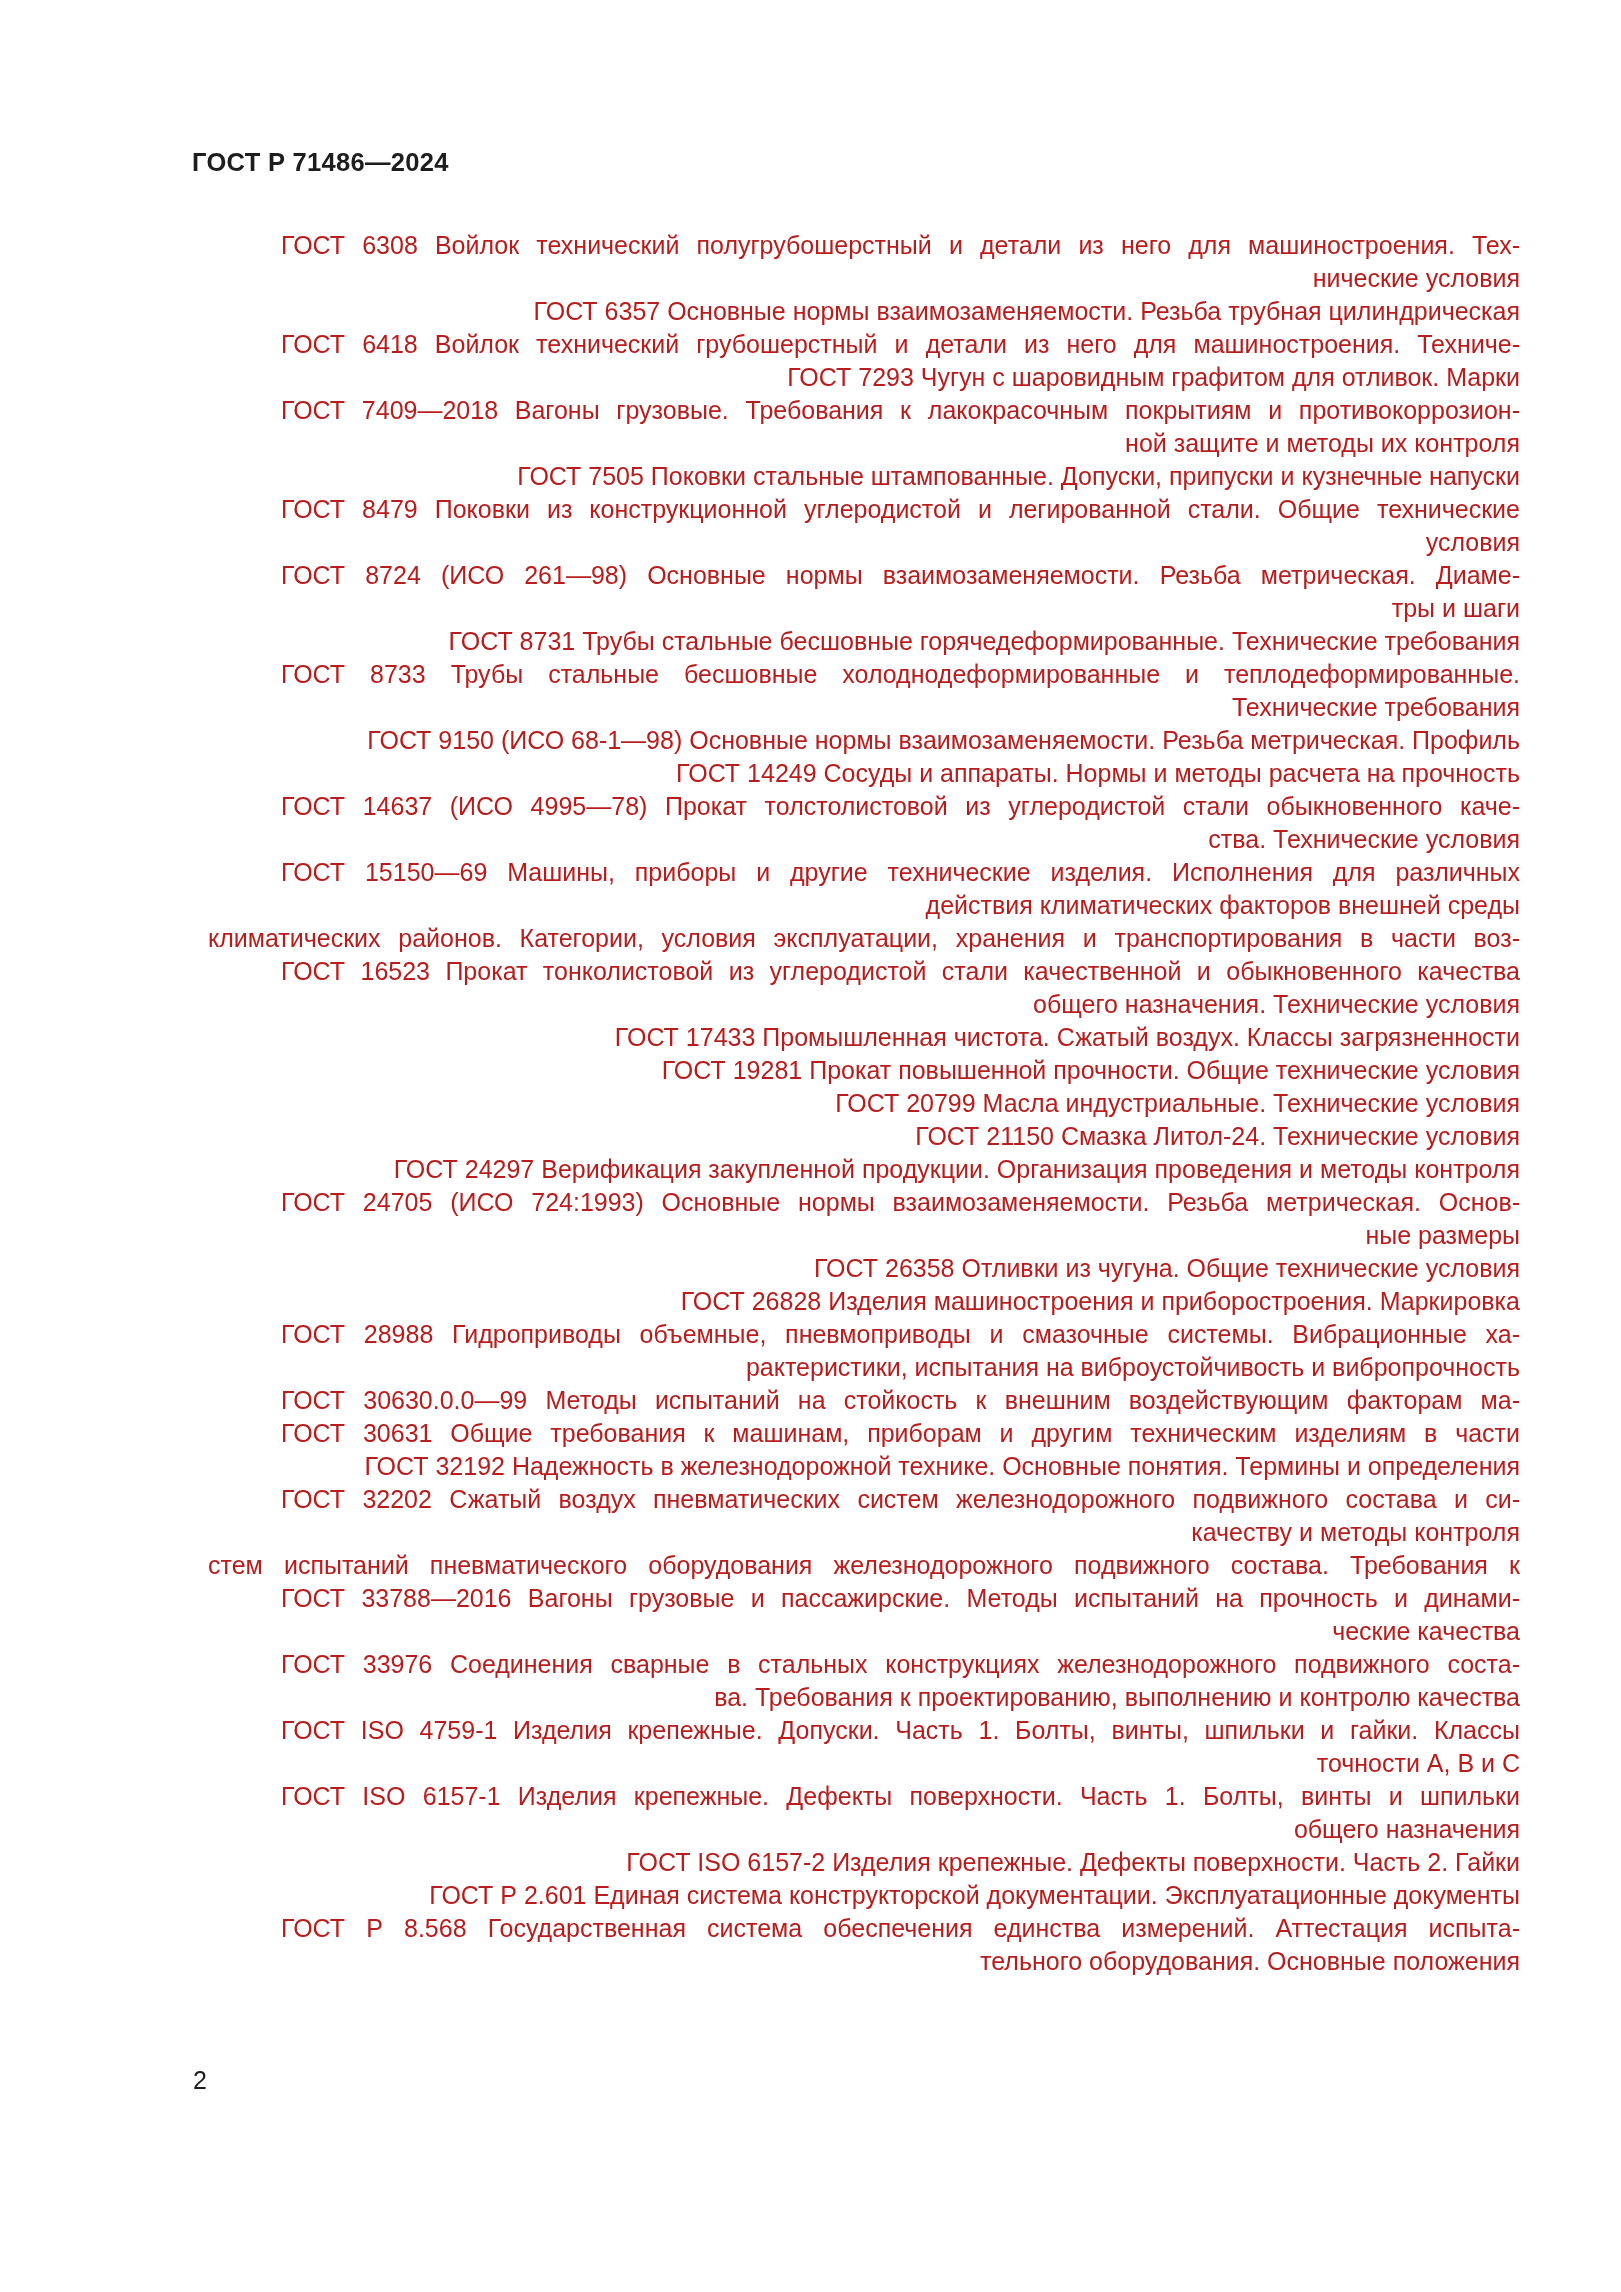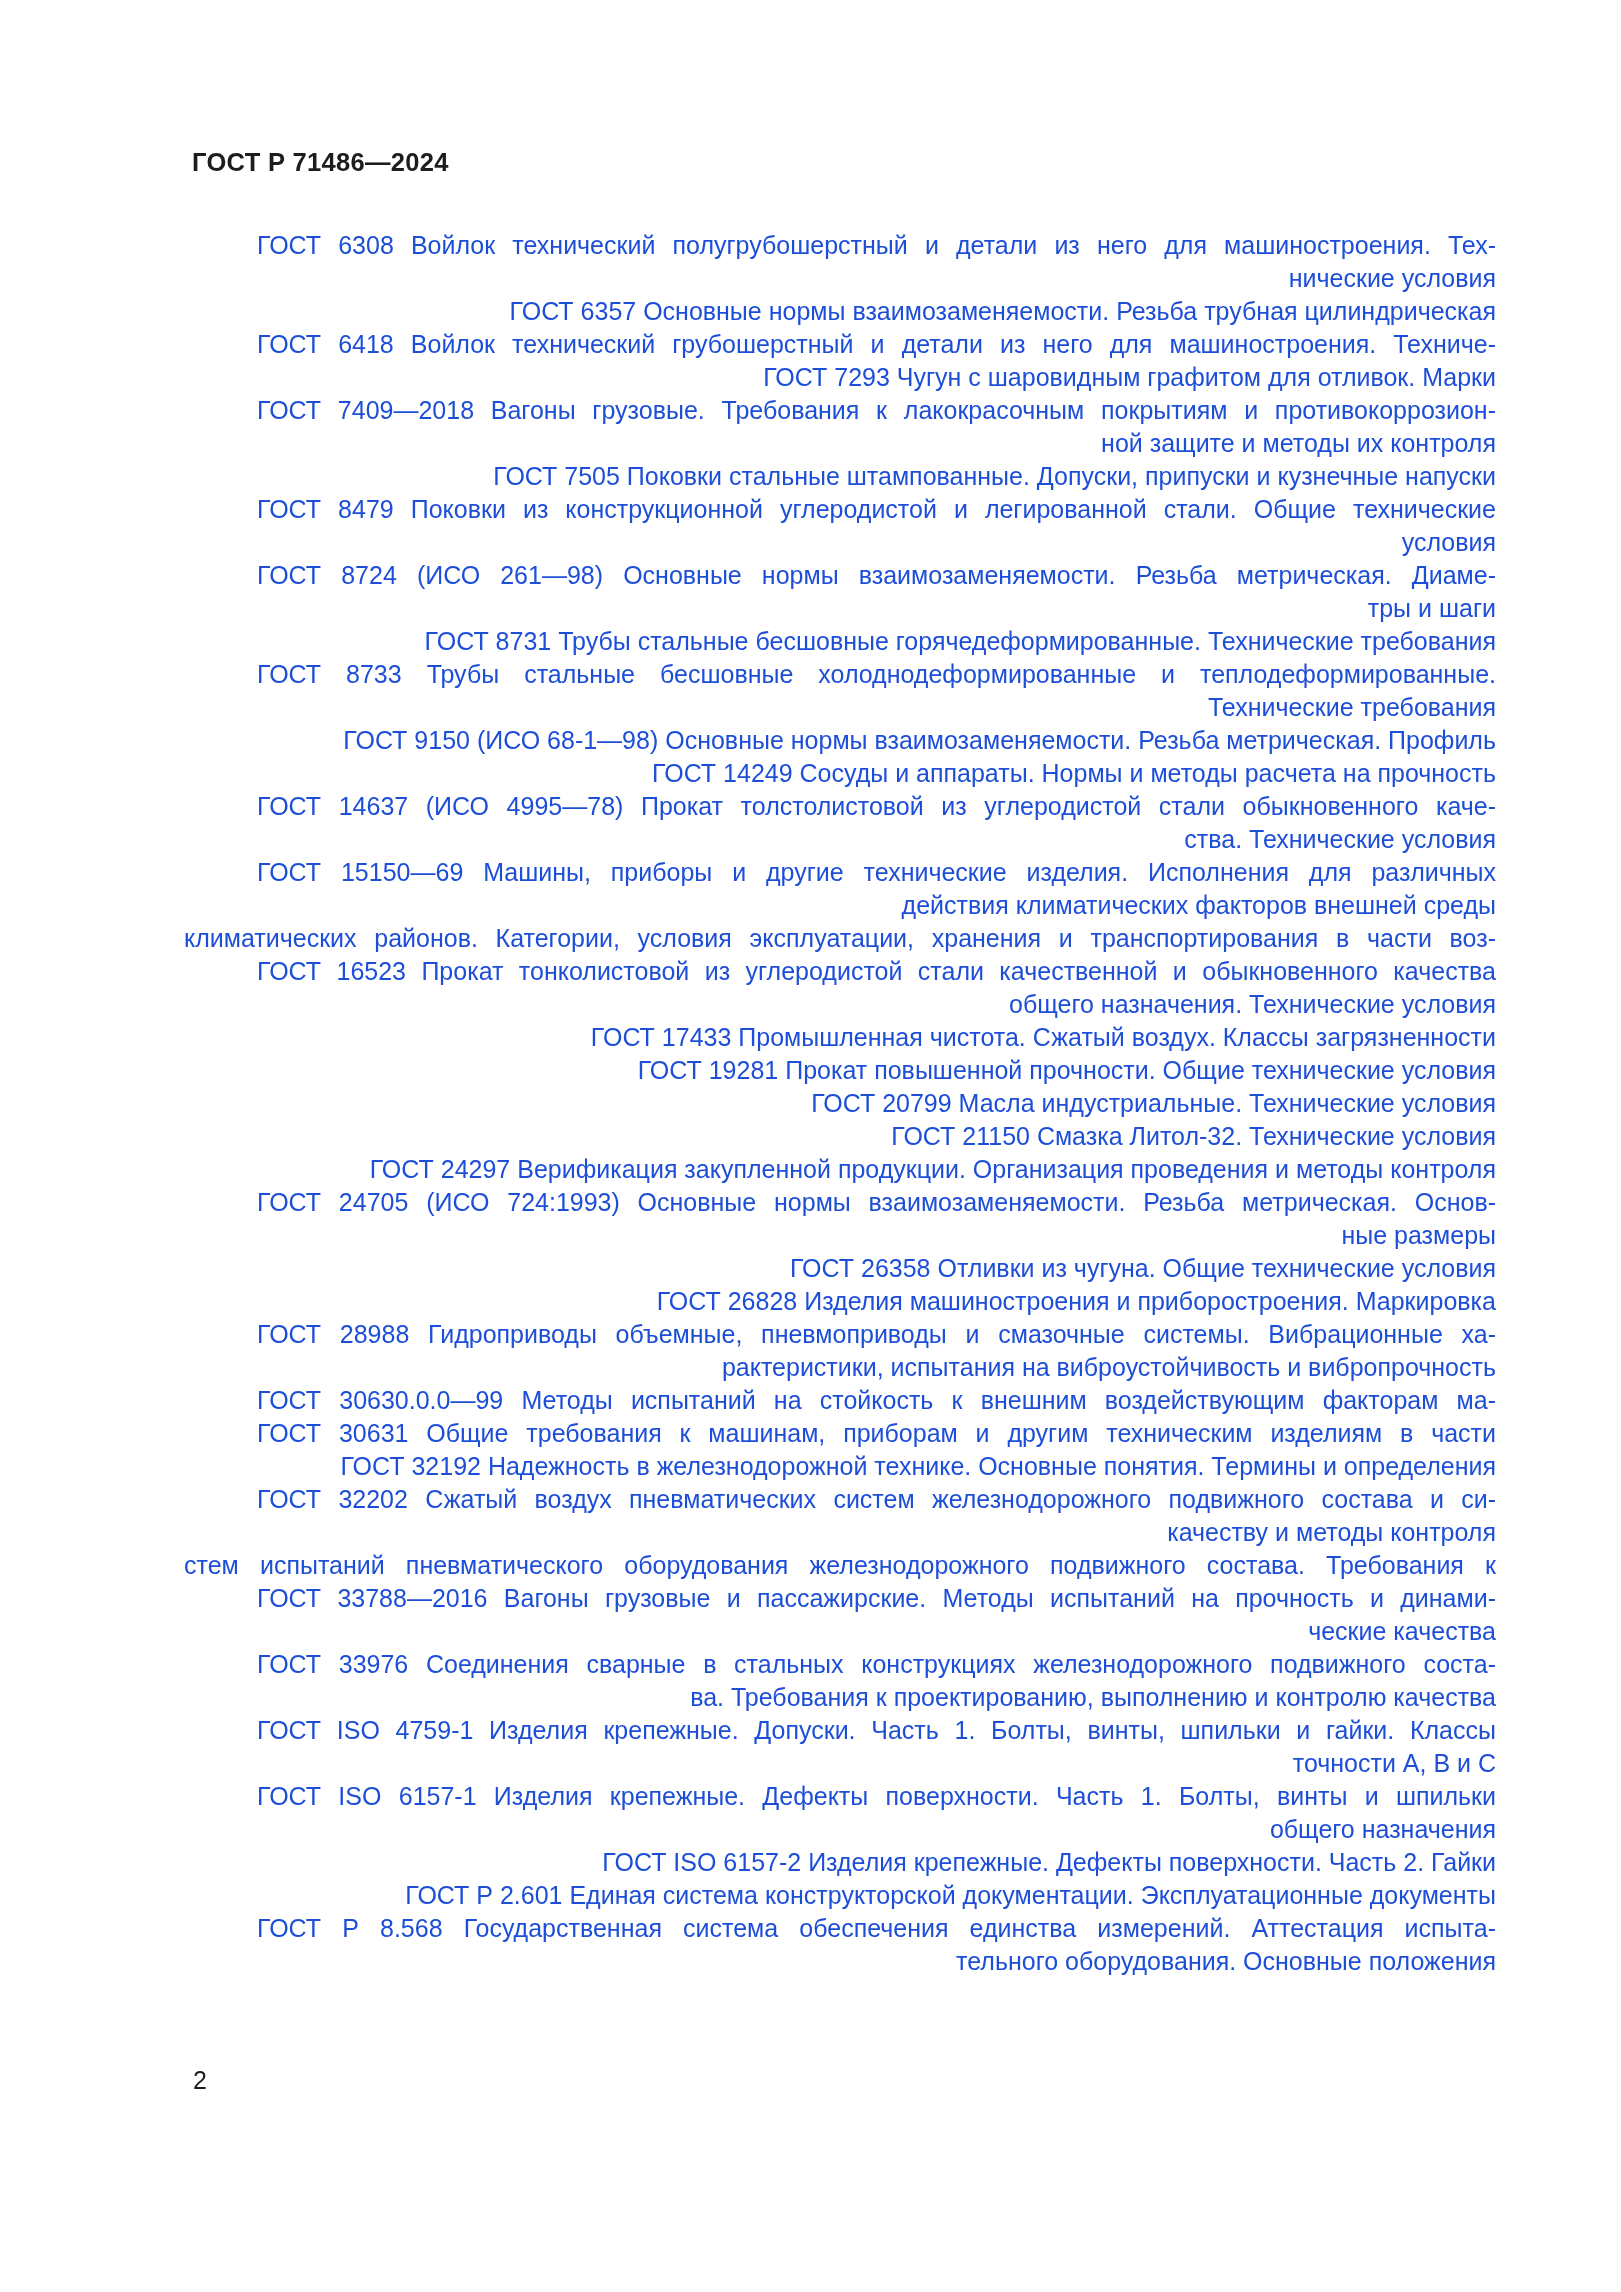"ГОСТ 6308 Войлок технический" .refs { color: #1d4ed8 -> #b91c1c; left: 184px -> 208px }
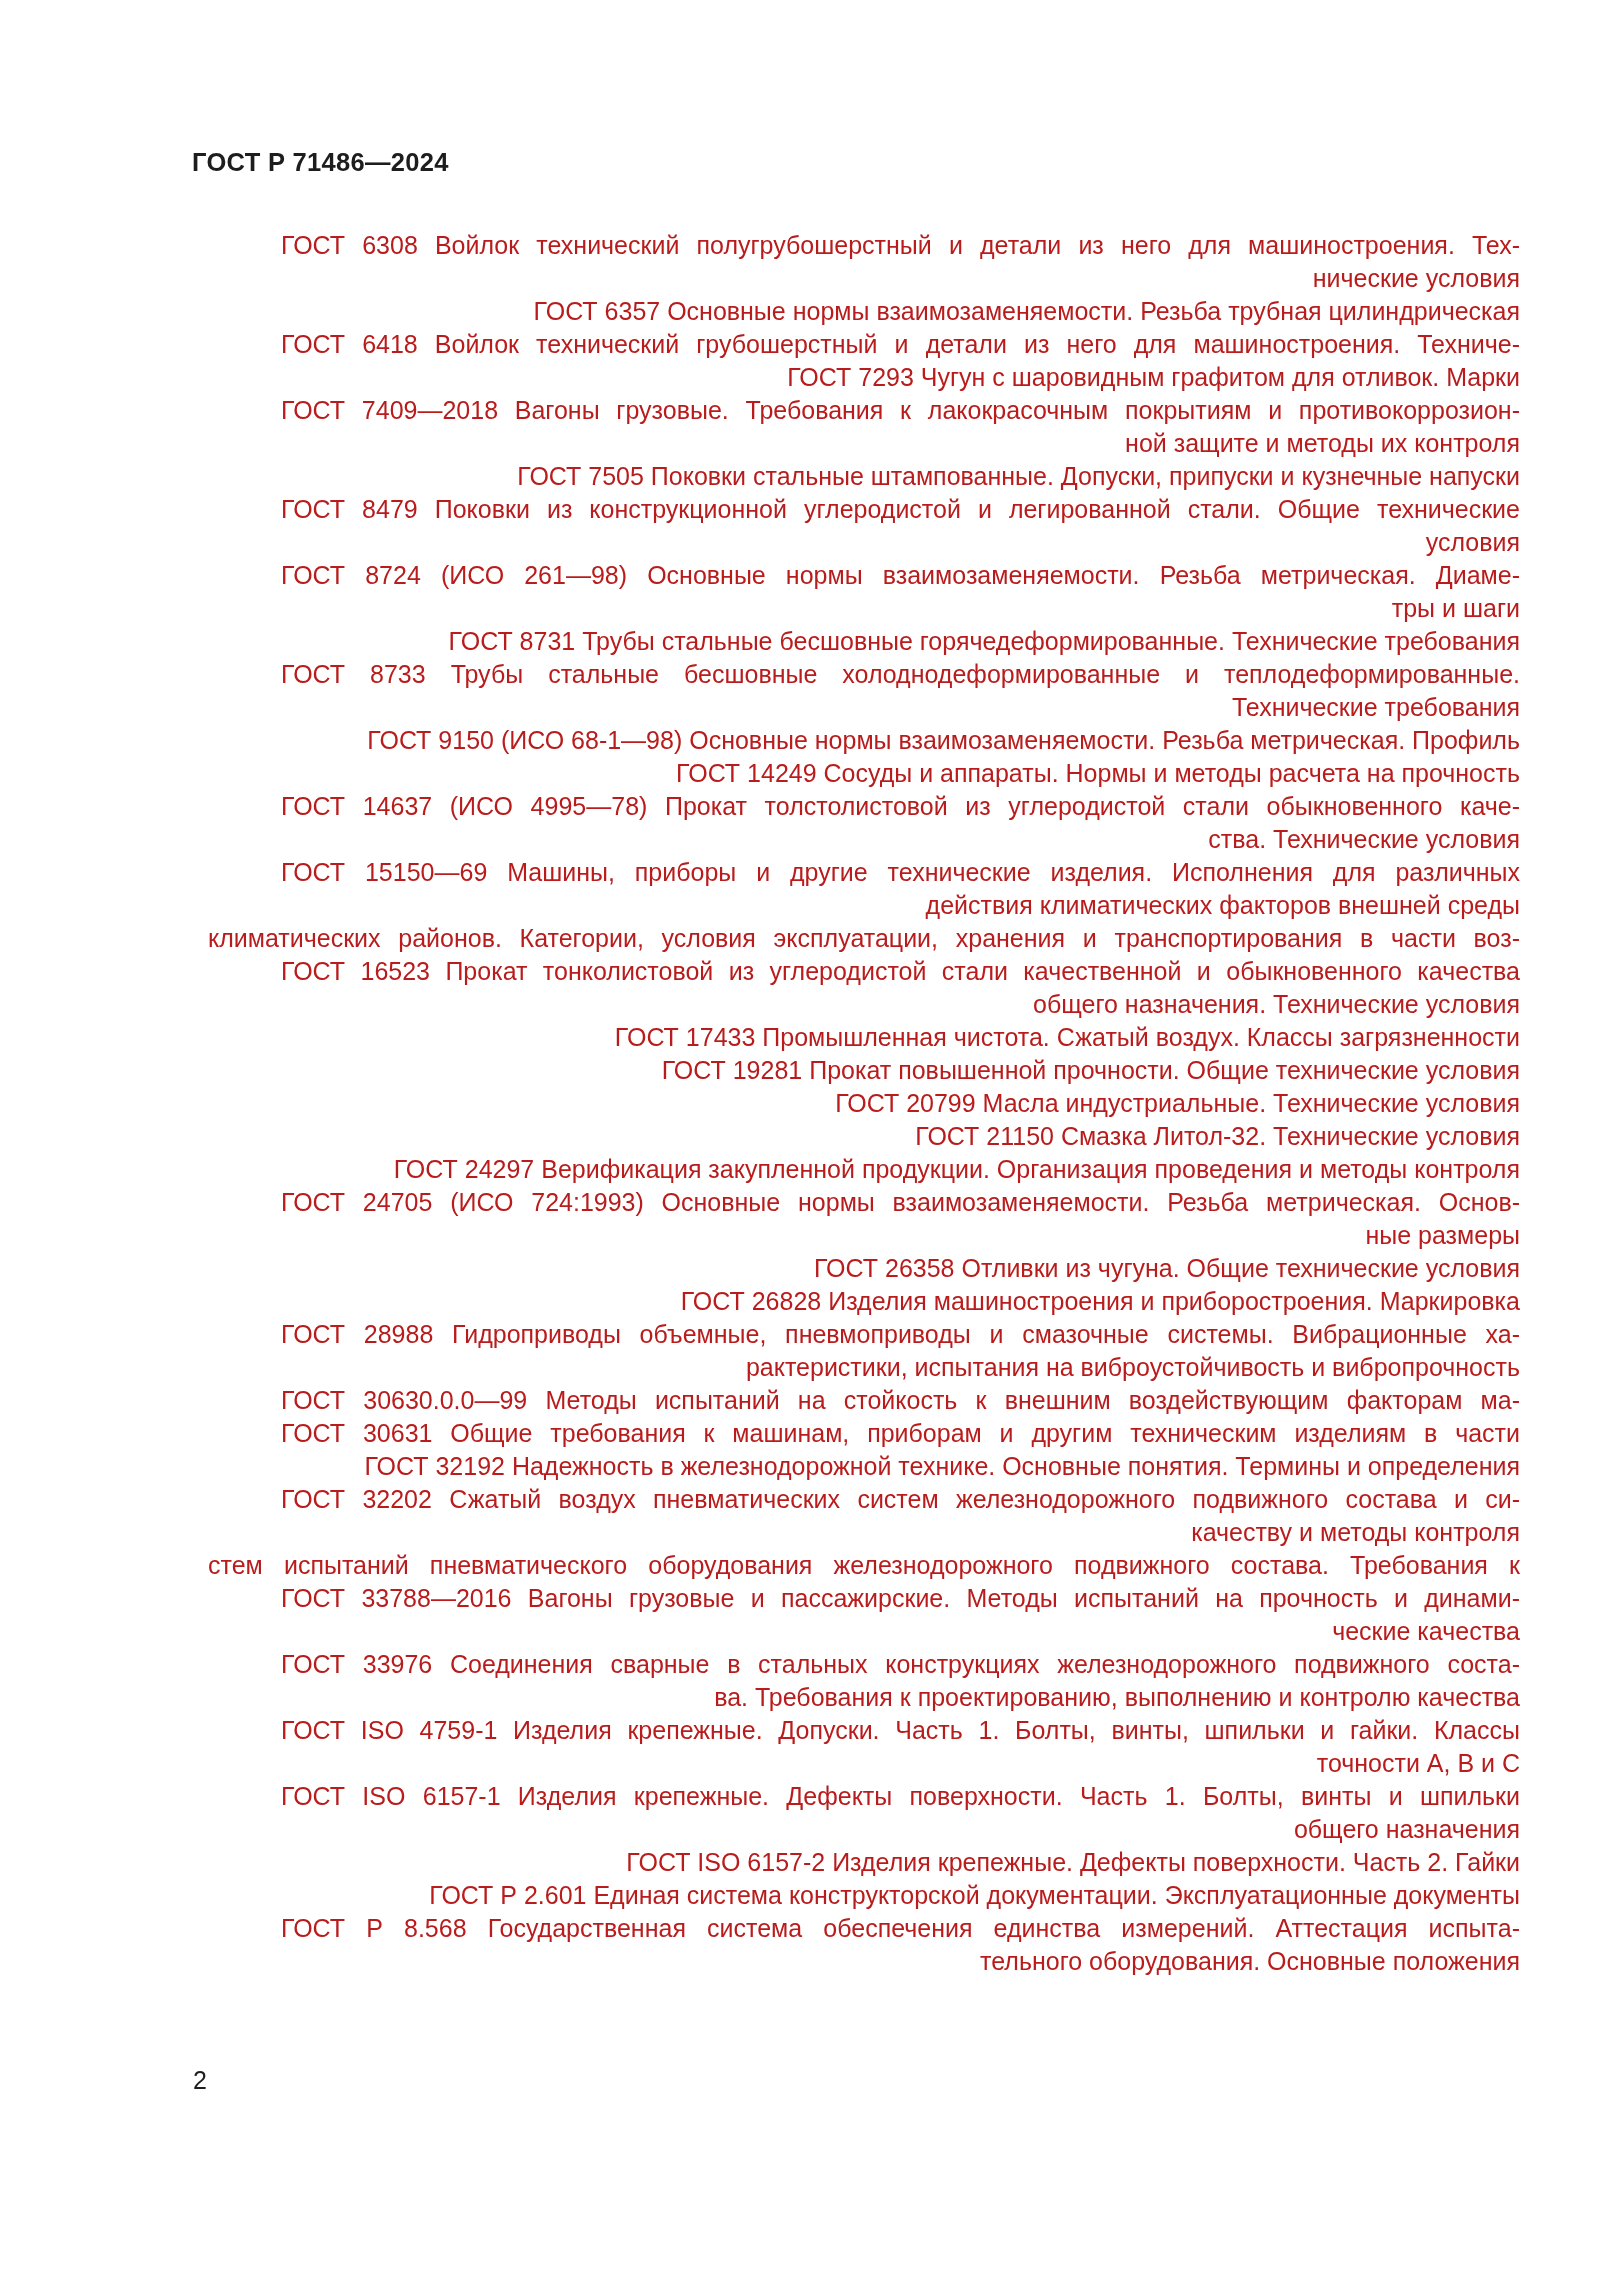"ГОСТ 21150 Смазка Литол-32. Технические" div.ref-line { text: Литол-32 -> Литол-24 }
